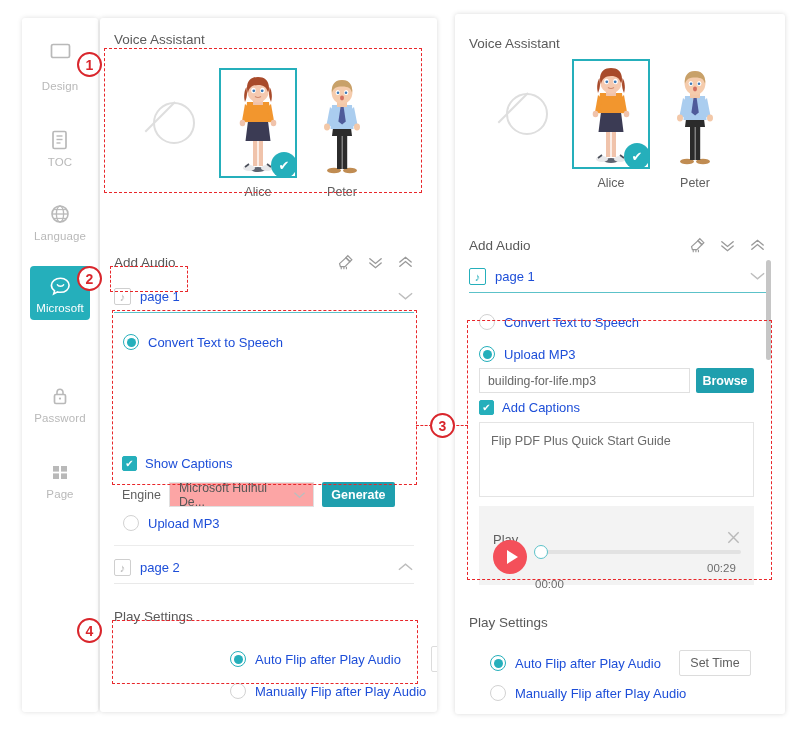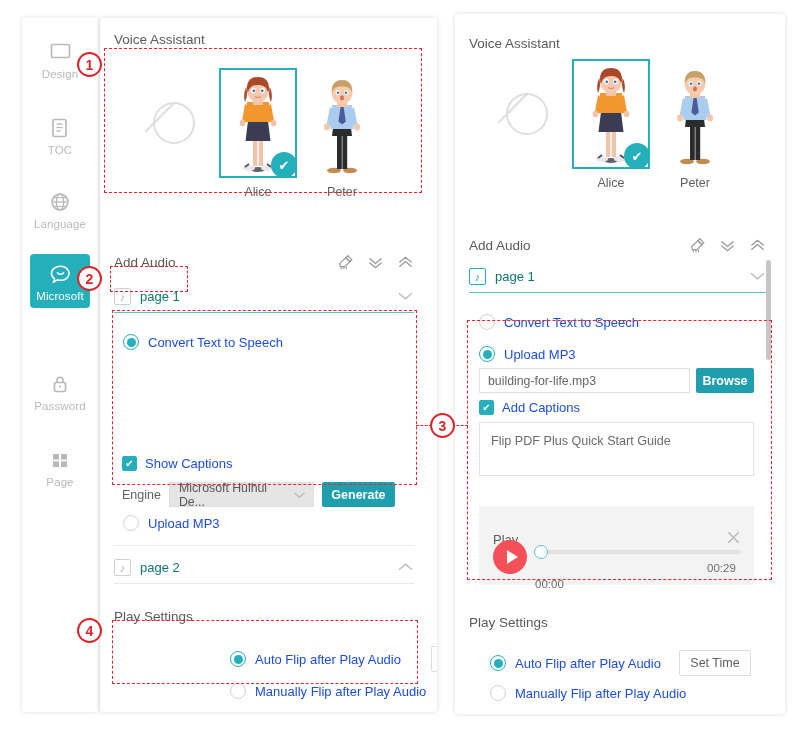"Design" .nav-sp-a { gap: none -> 12px }
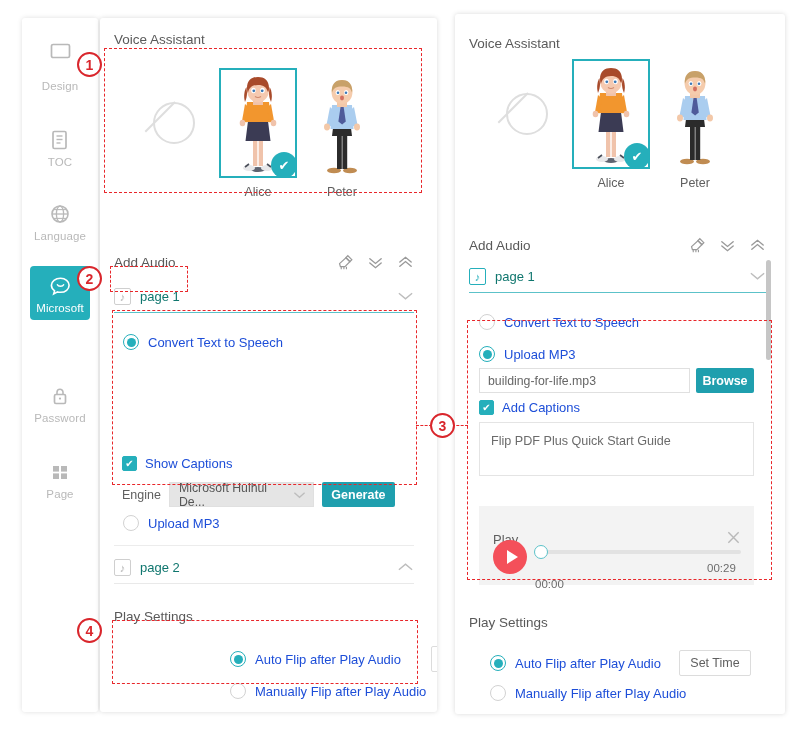"page 1" .pg-lbl { color: #0f766e -> #1d4ed8 }
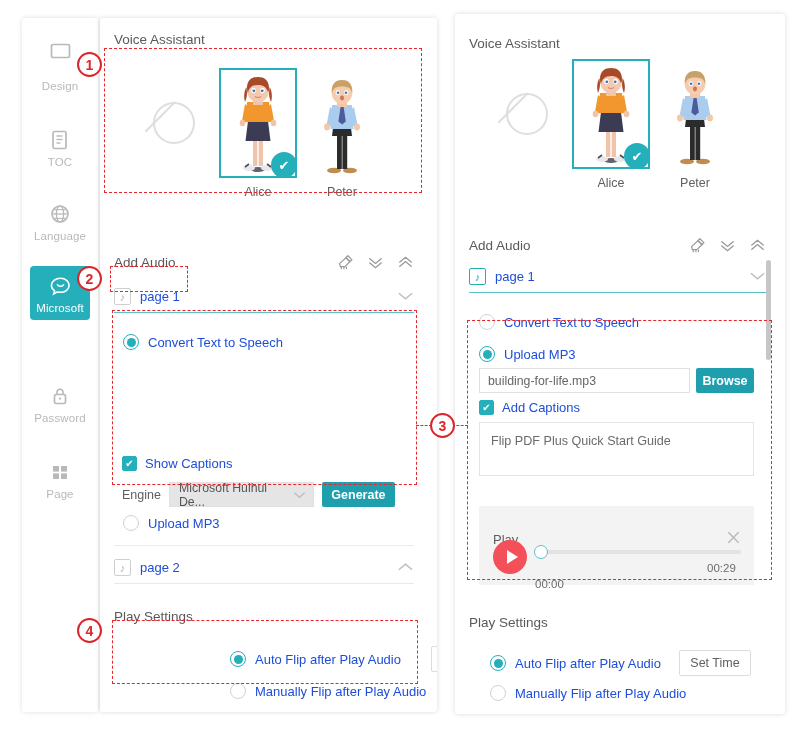"Flip PDF Plus Quick Start" div.ta { height: 54px -> 75px }
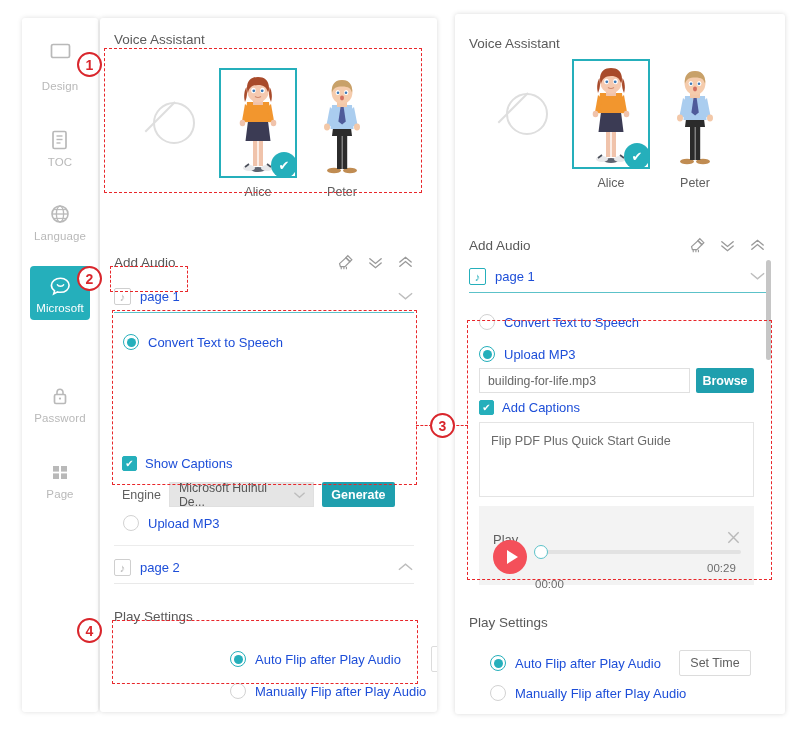"Microsoft Huihui De..." .sel-box { background: #e5e5e5 -> #fca5a5 }
